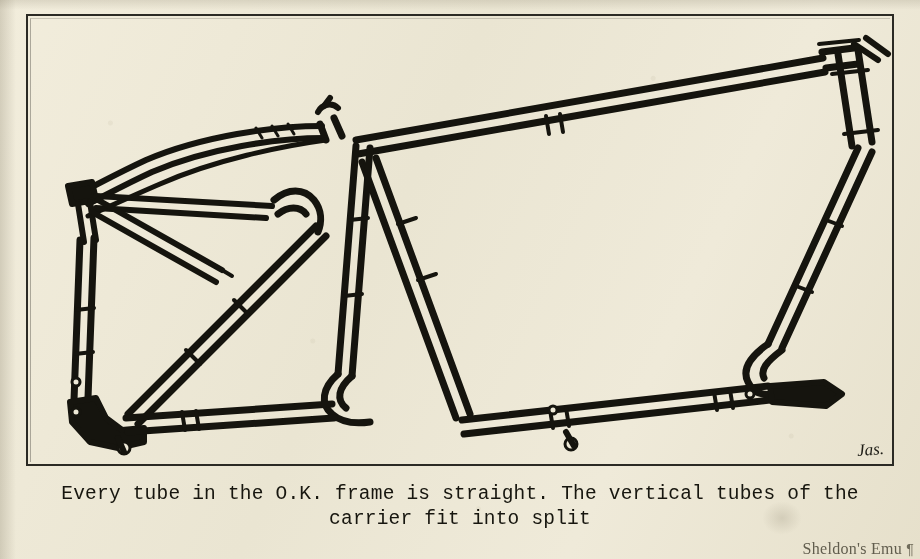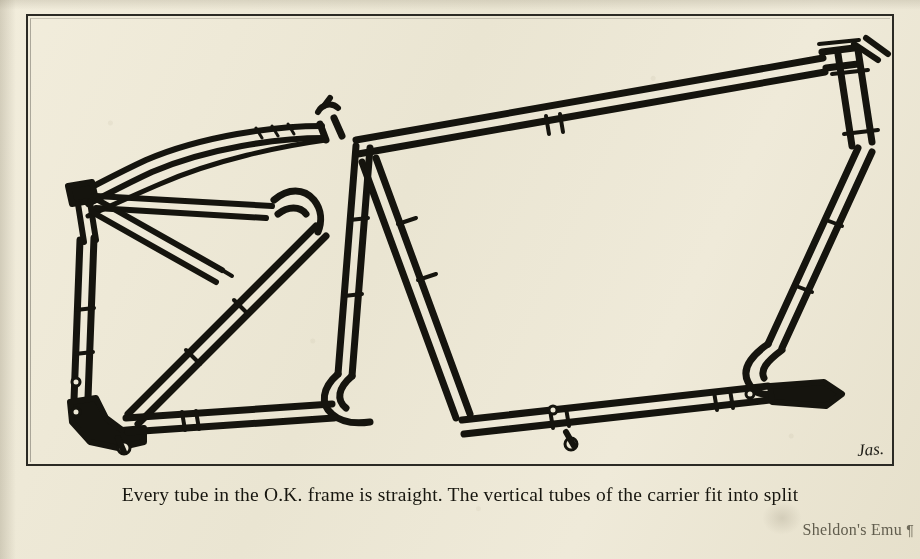"Every tube in the O.K." .caption { font-family: Liberation Serif, serif -> Liberation Mono, monospace }
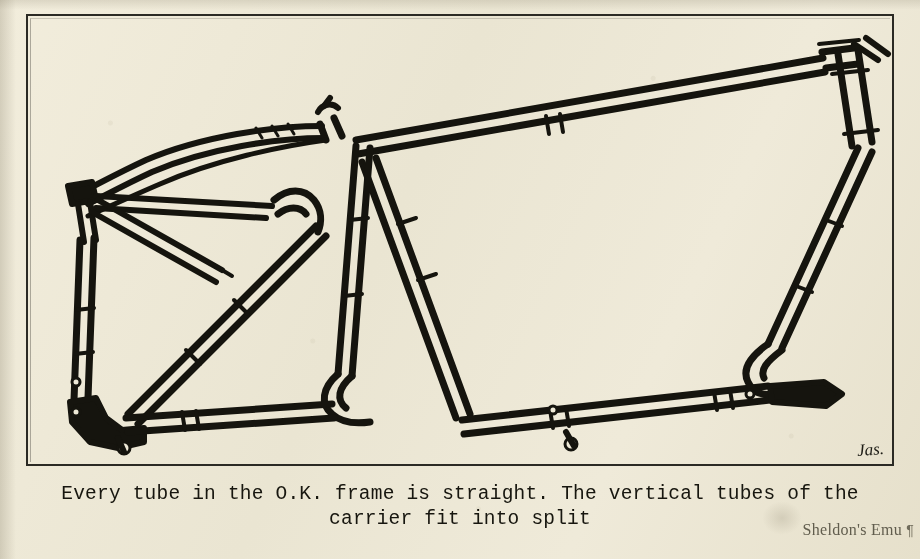"Sheldon's Emu ¶" .watermark { bottom: 20px -> 1px }
